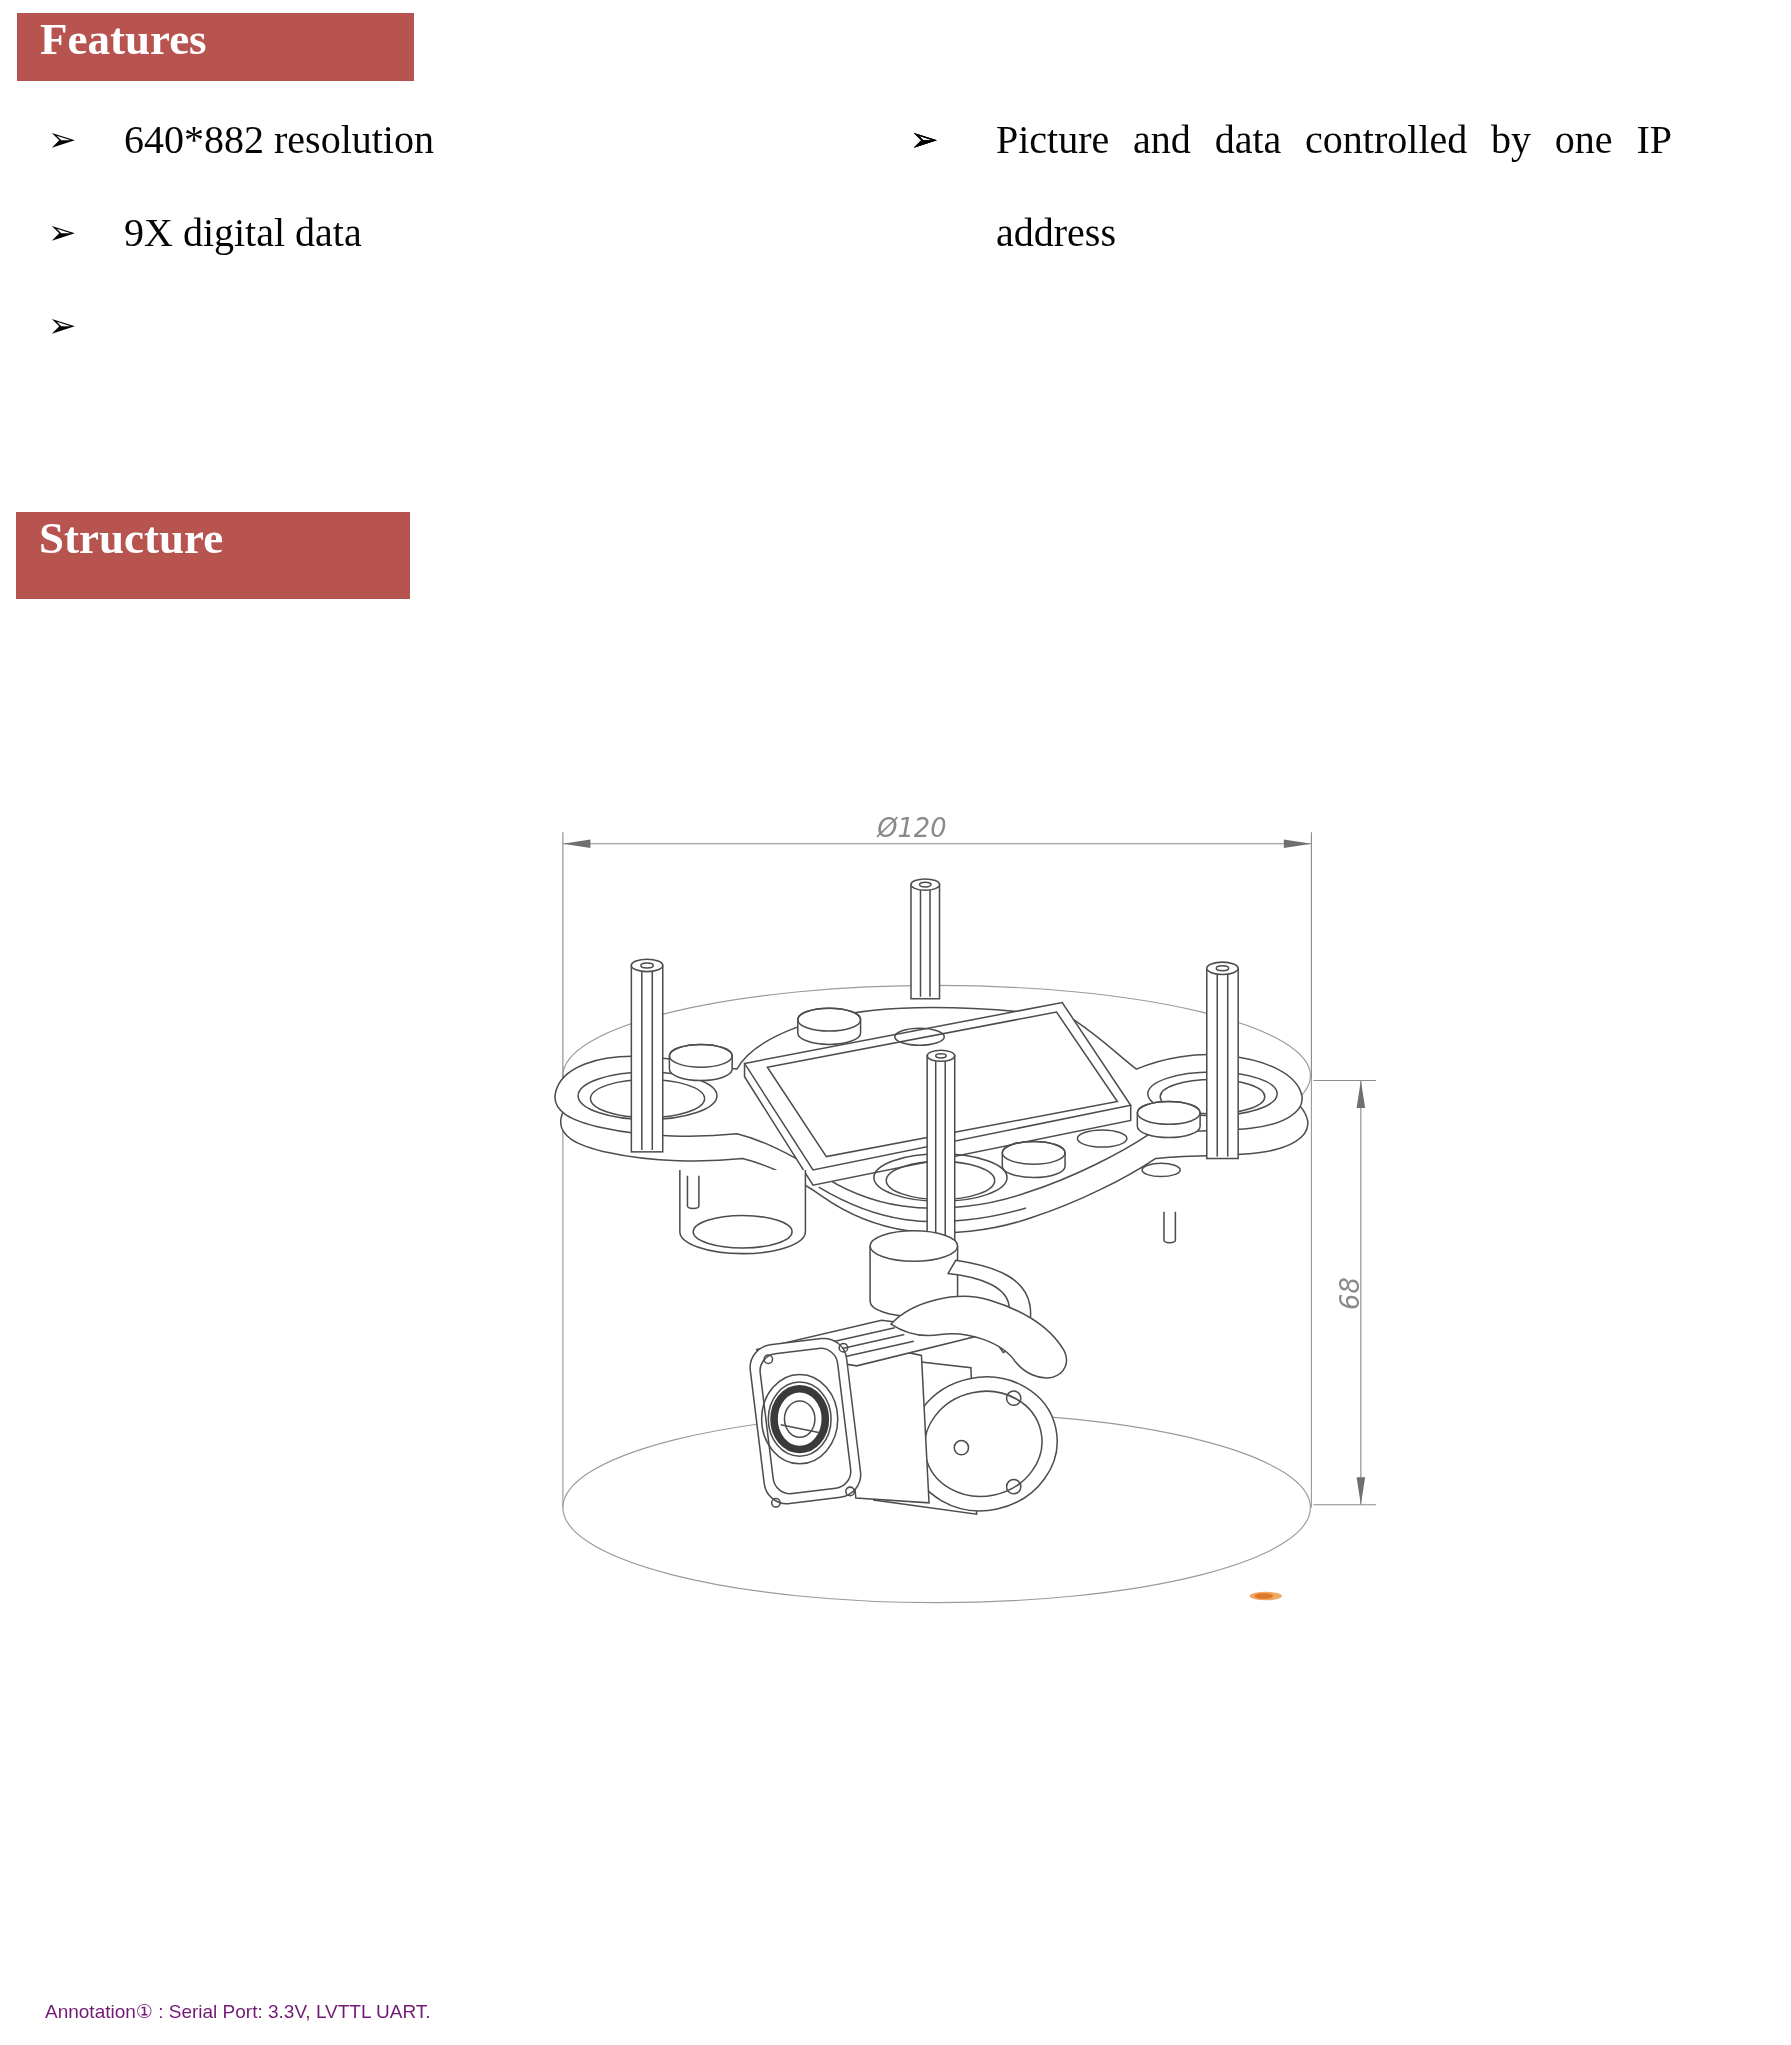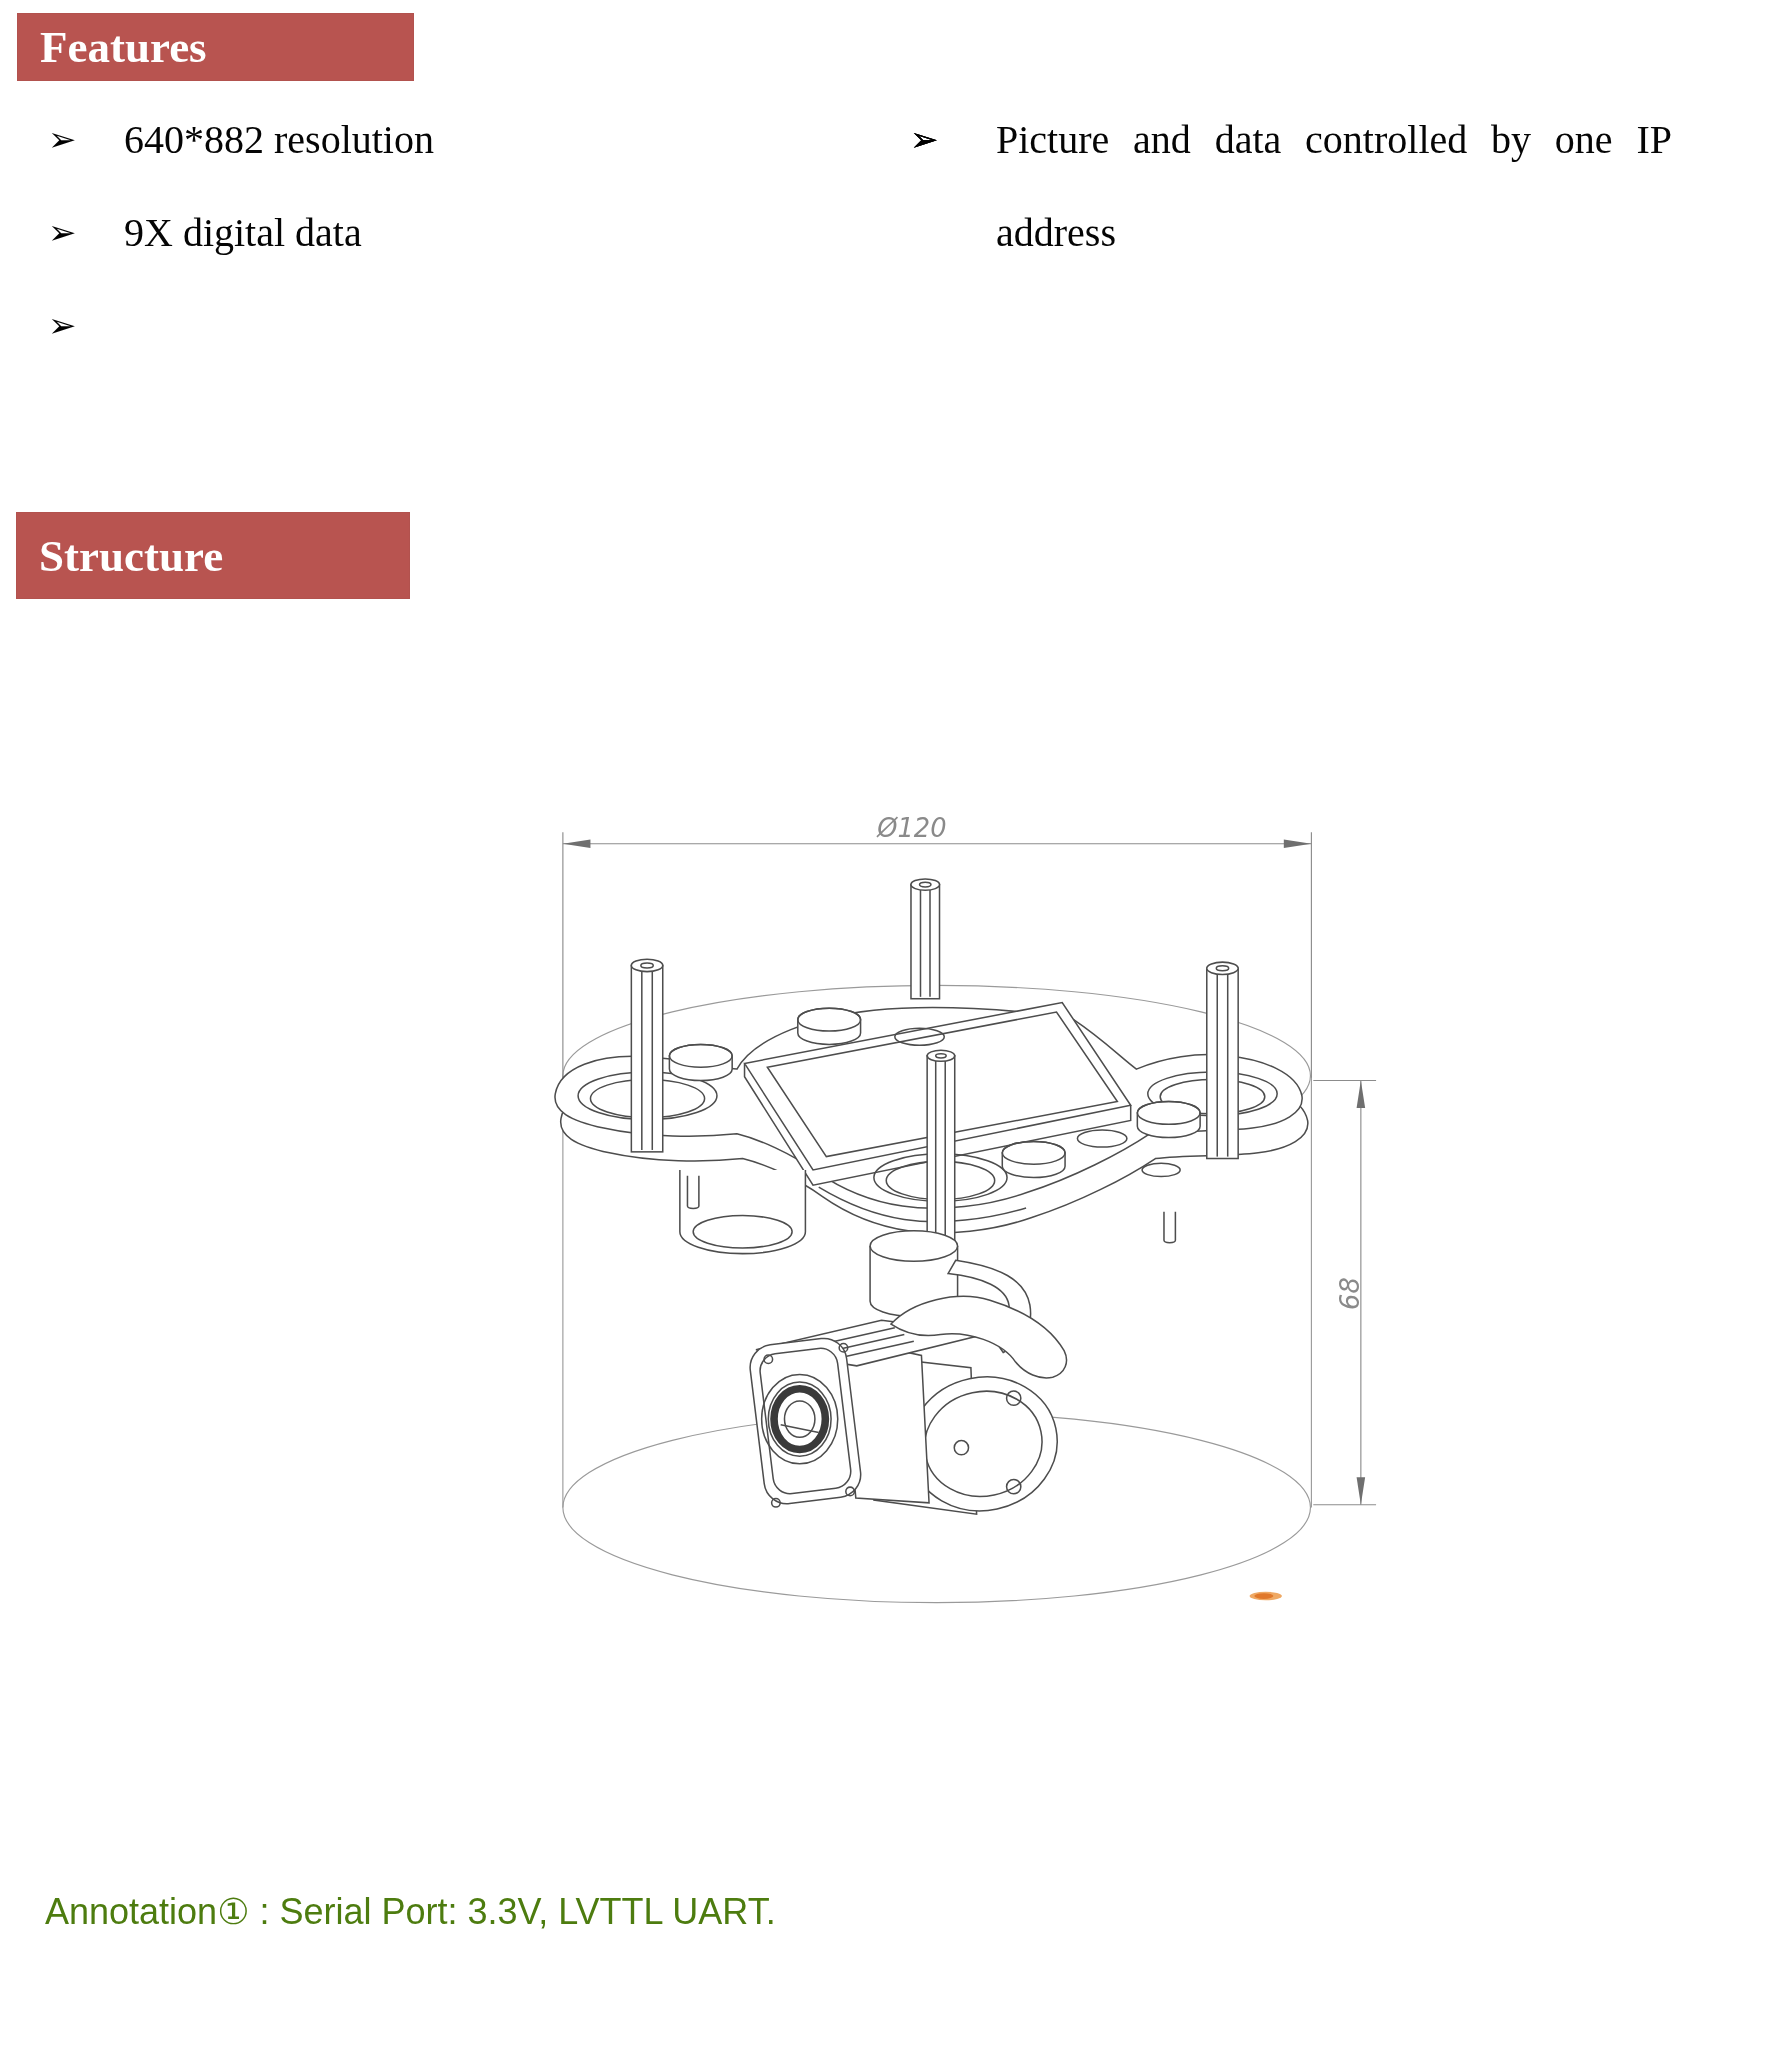"Features" .band { align-items: center -> flex-start }
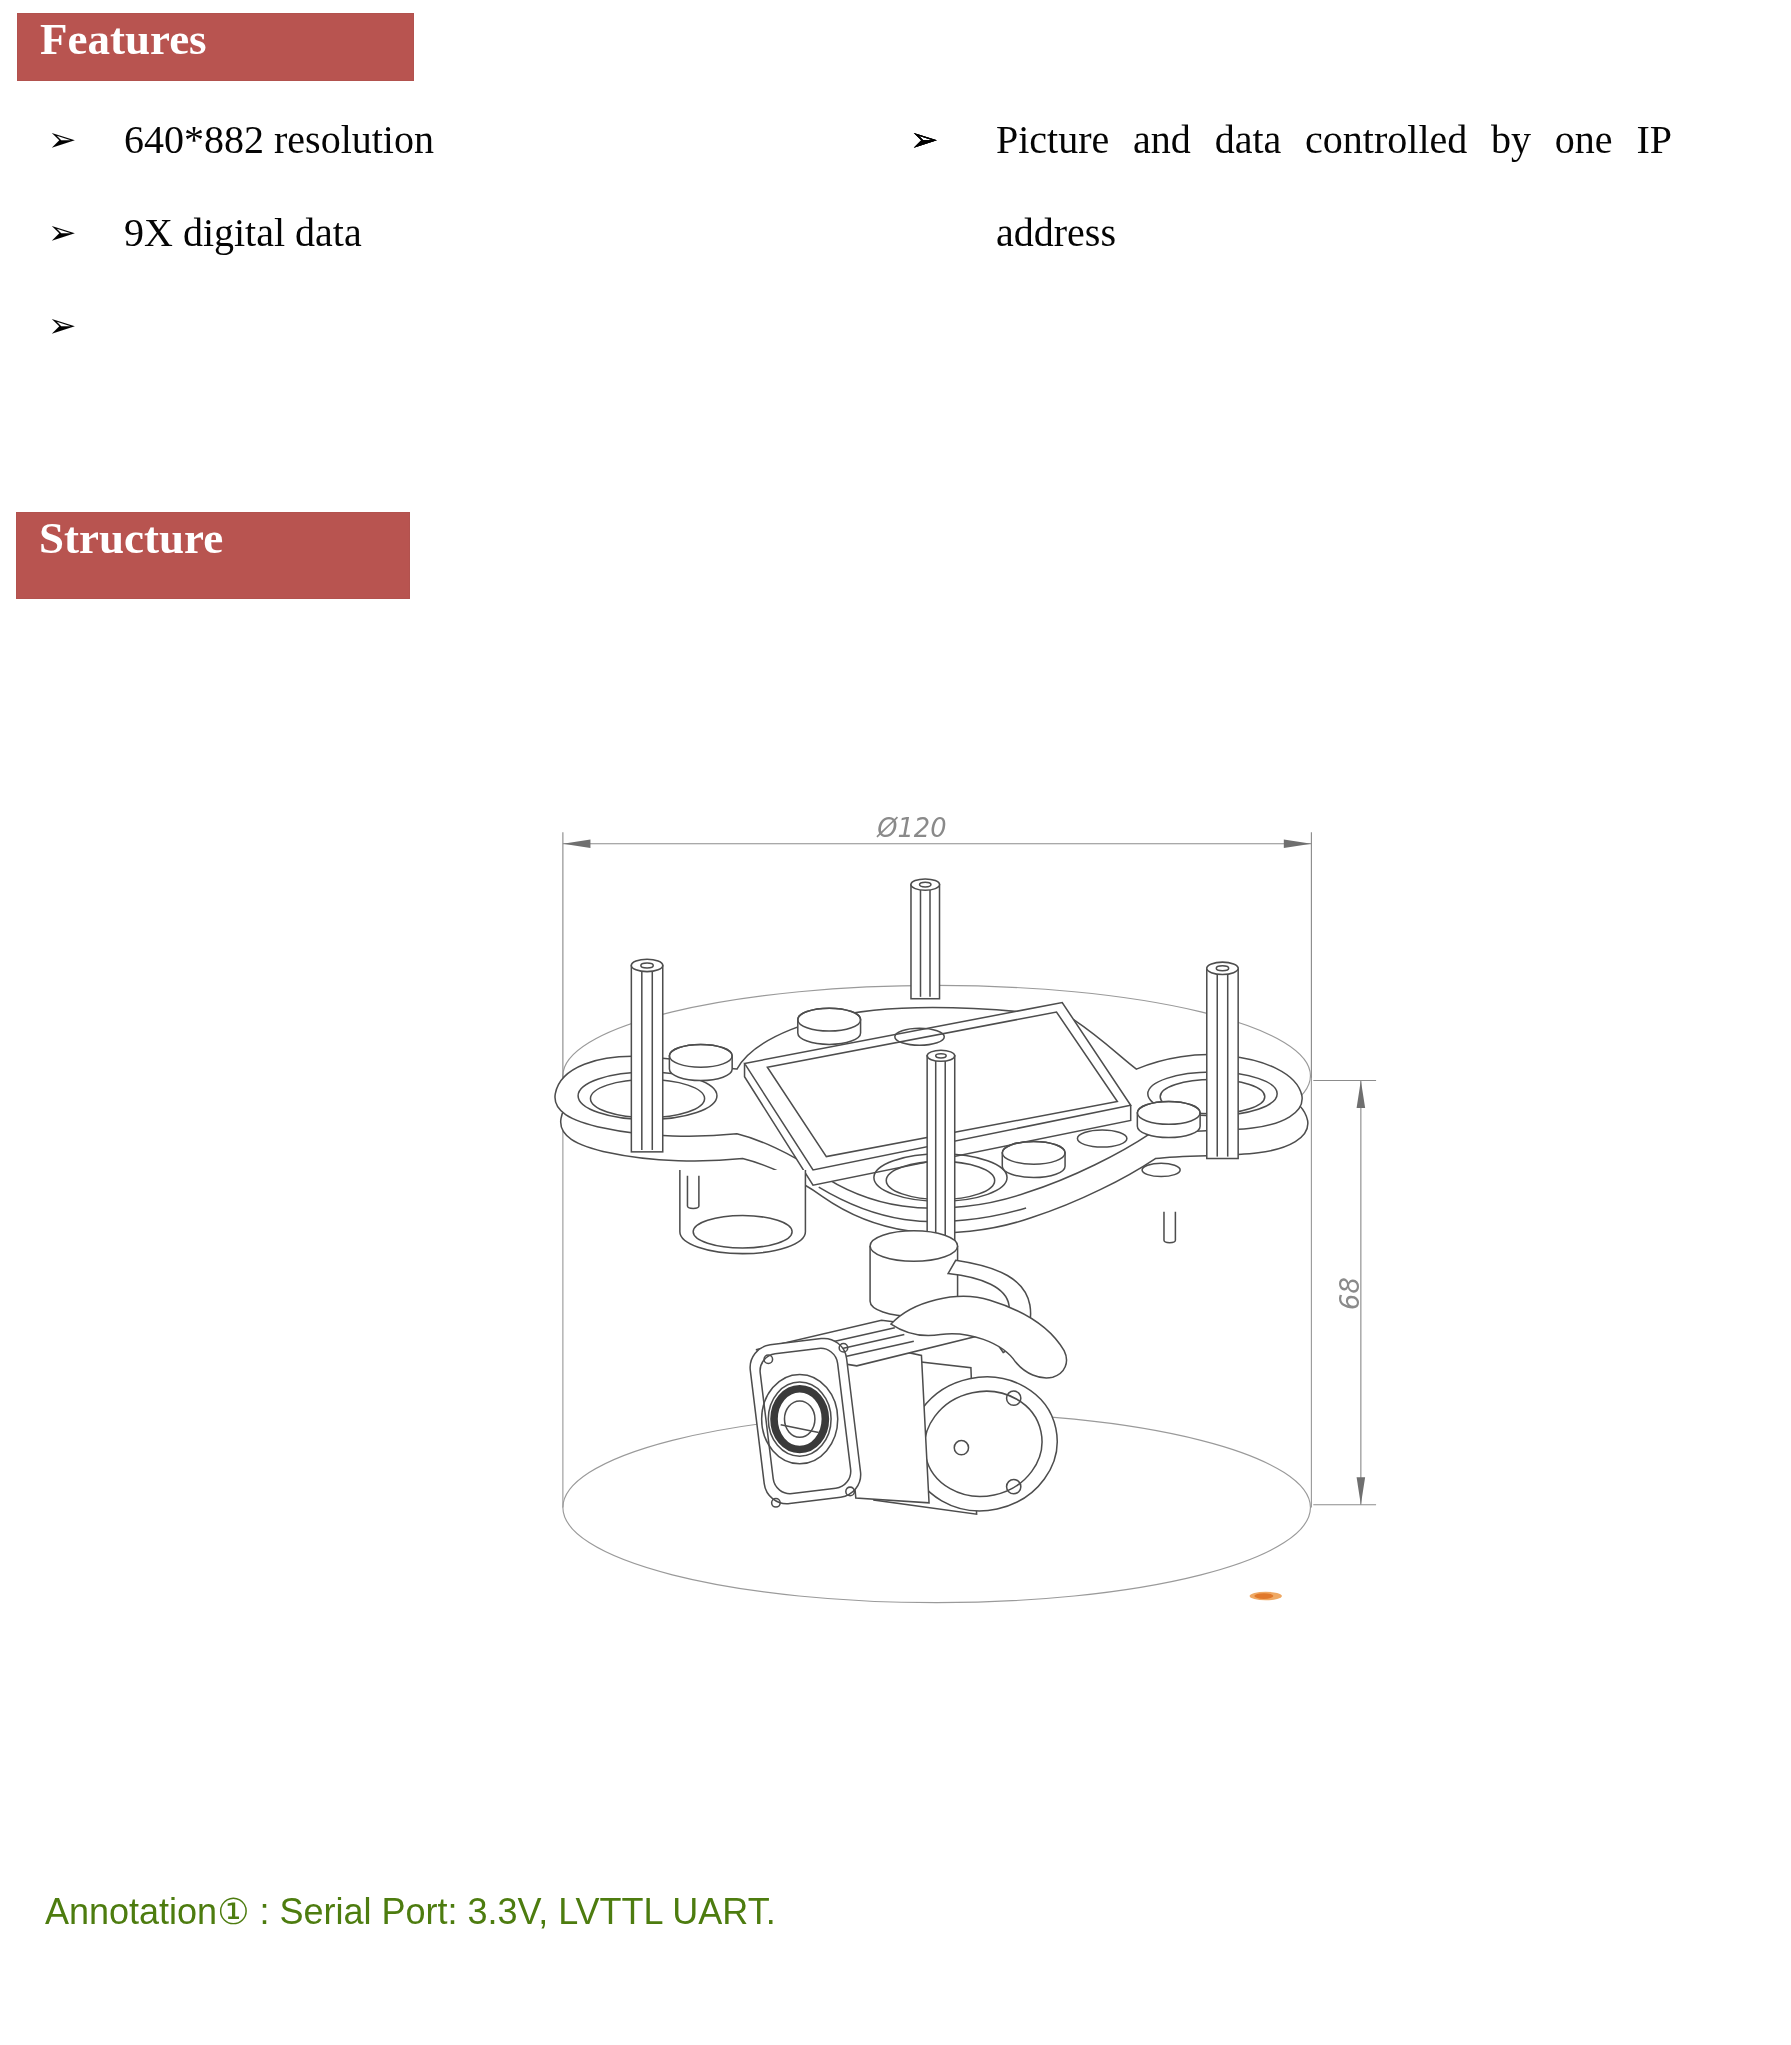"Annotation① : Serial Port: 3.3V," #annotation { color: #4d7c0f -> #701a75; font-size: 36px -> 19px; top: 1892px -> 1992px }
